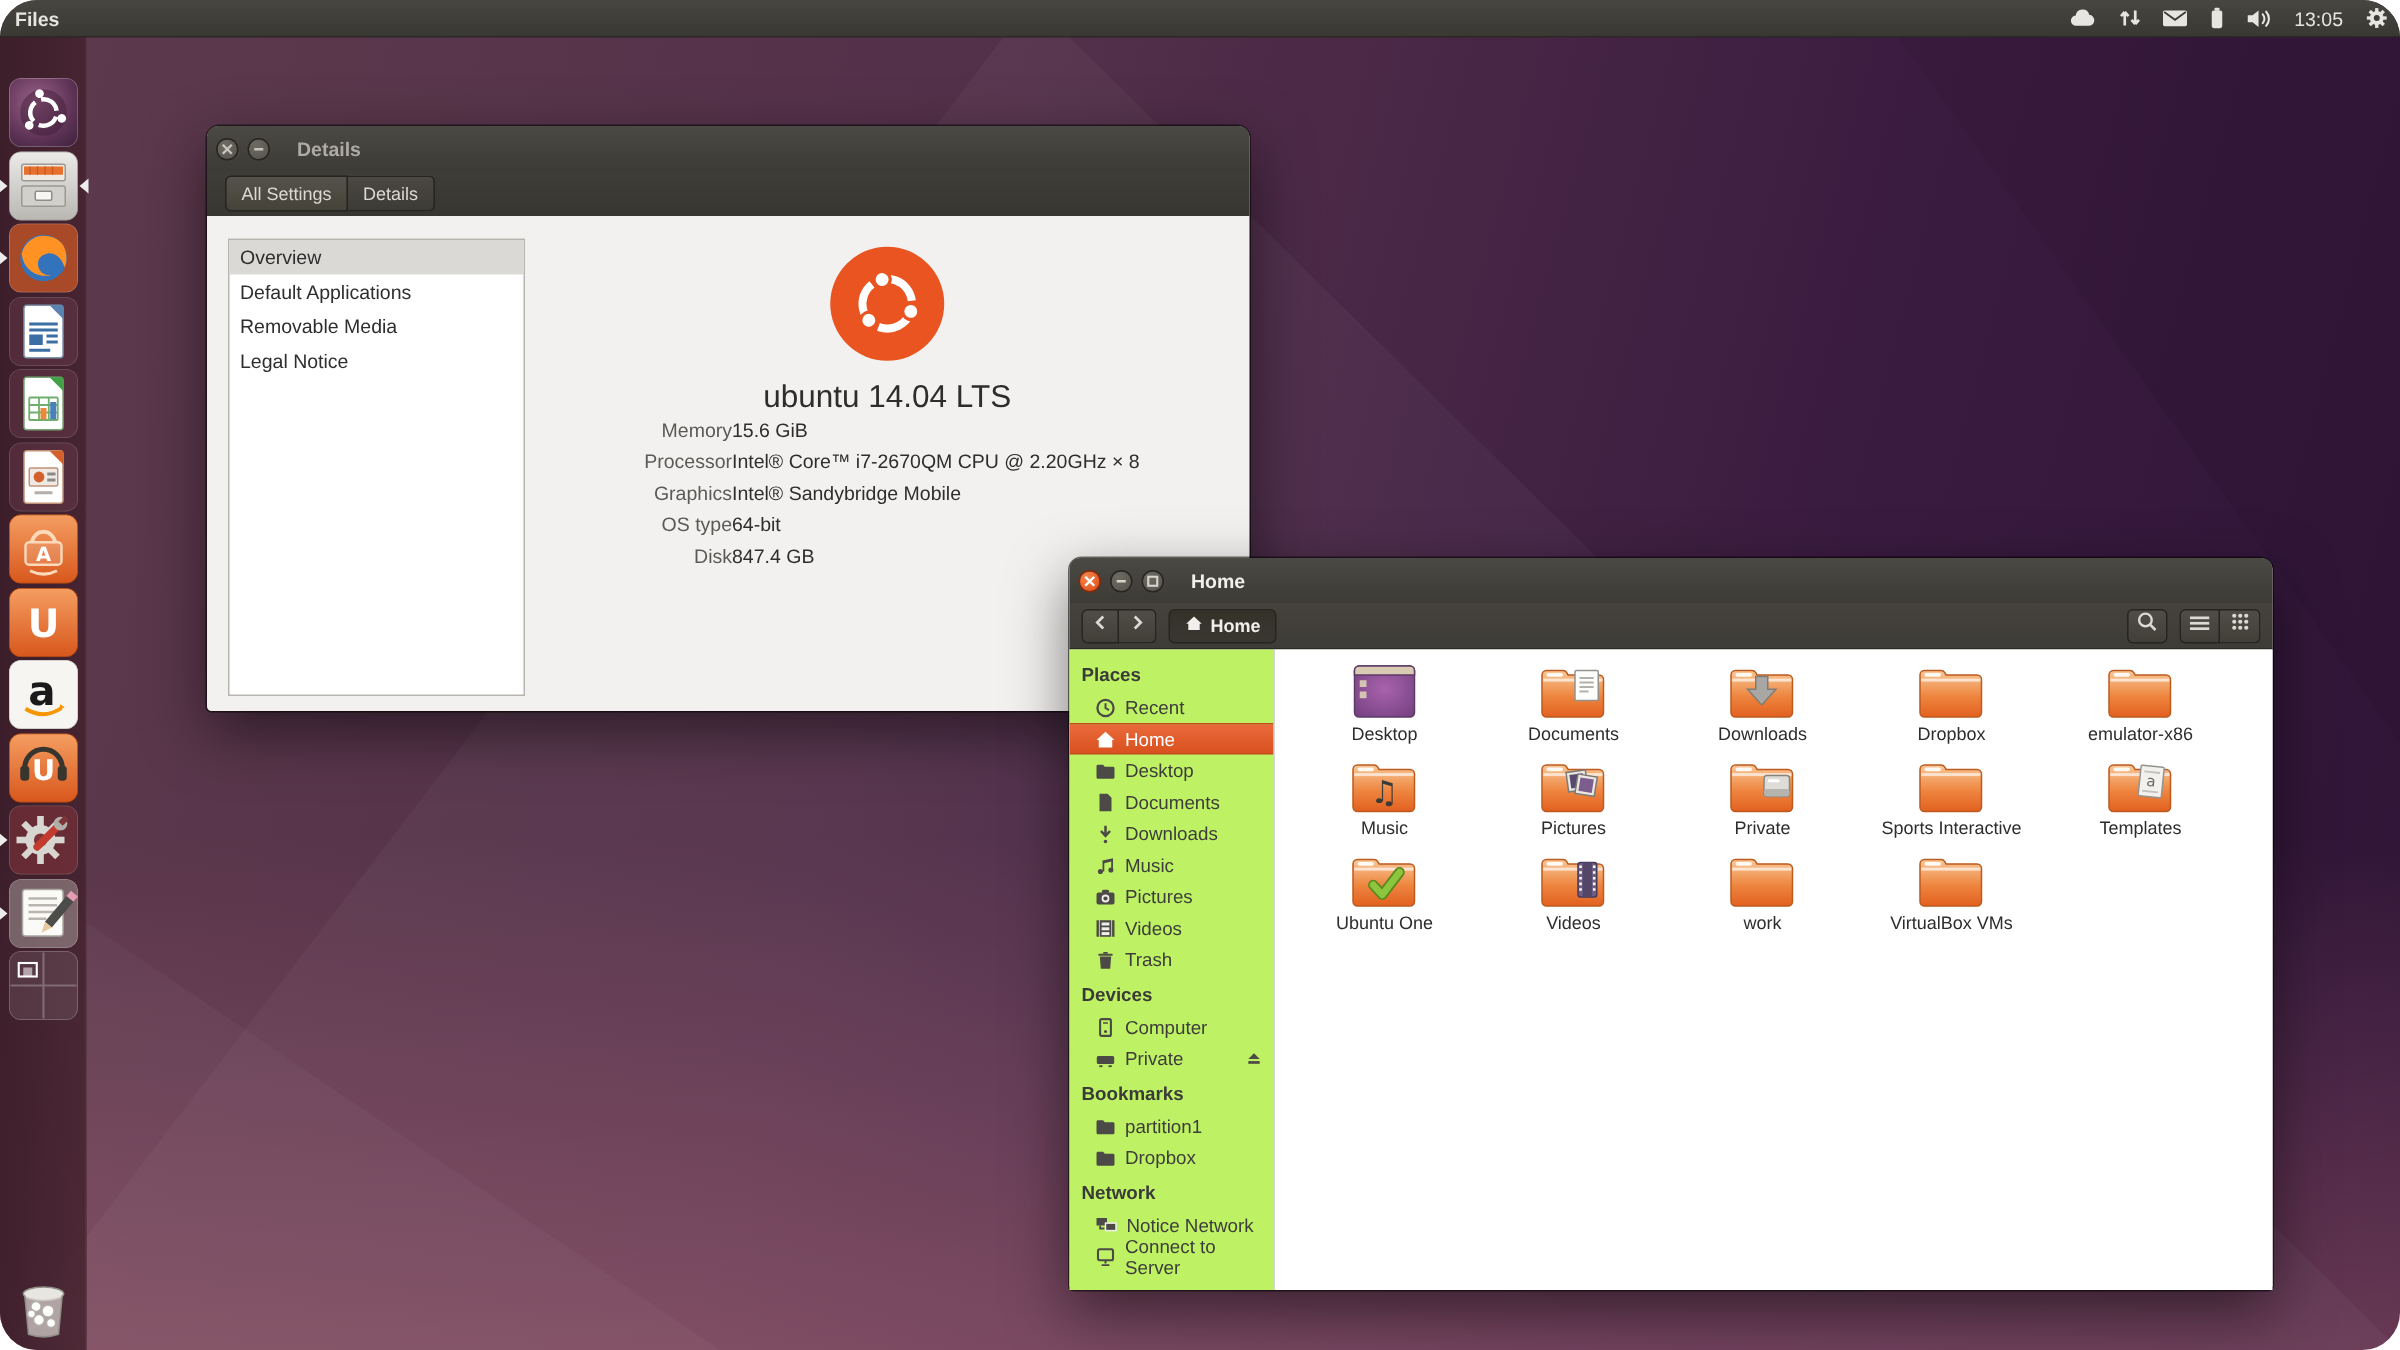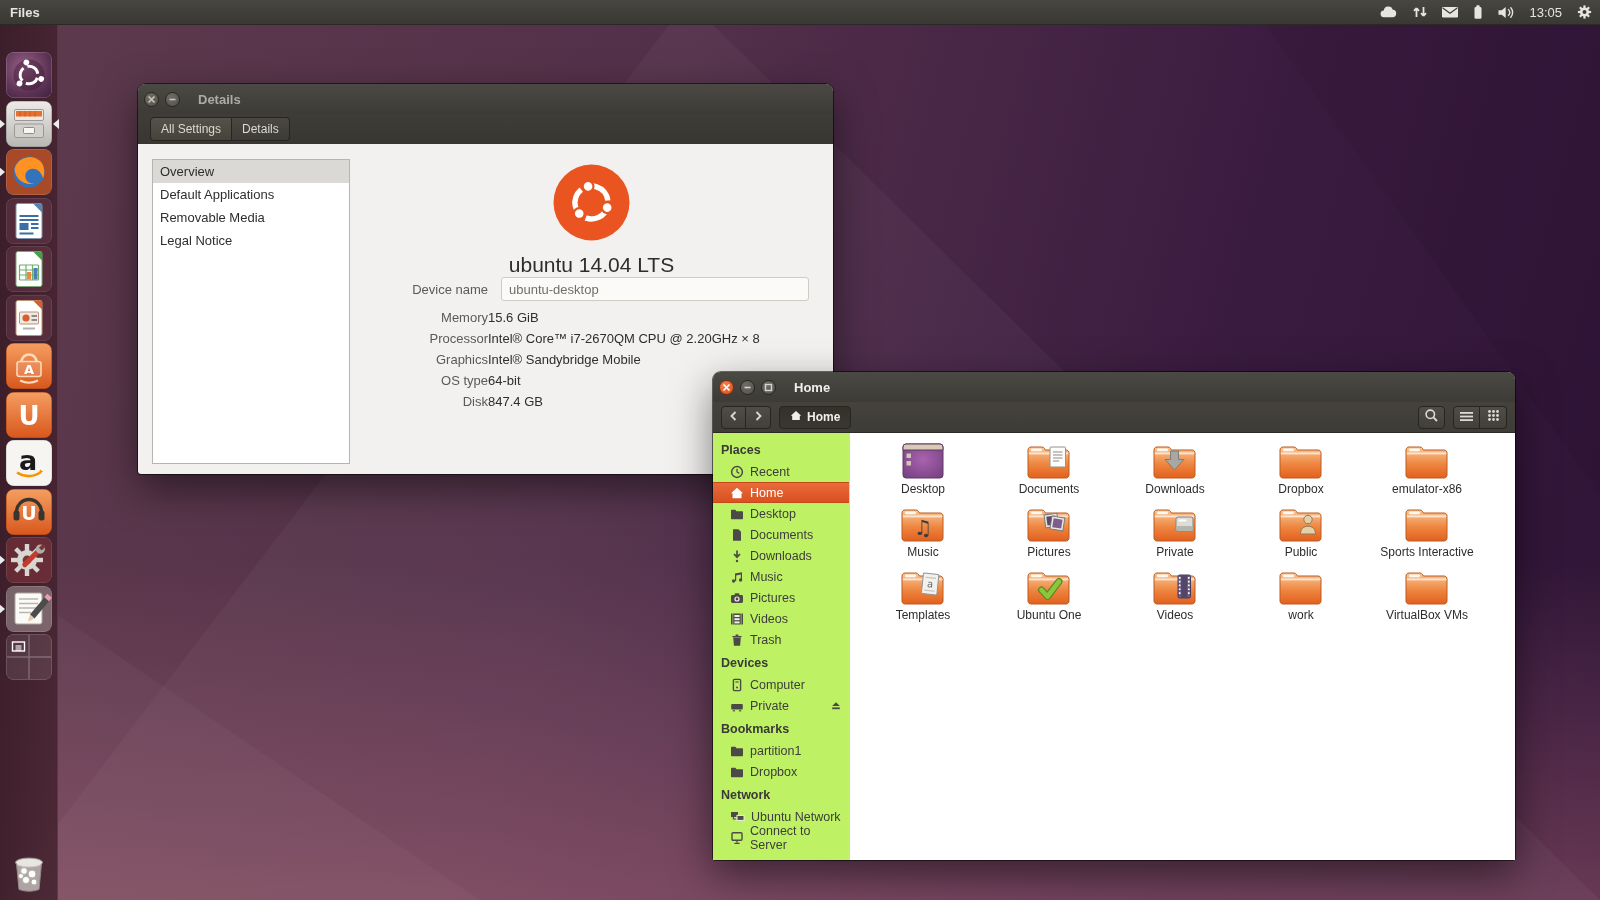"Files" .desktop { border-radius: none -> 25px }
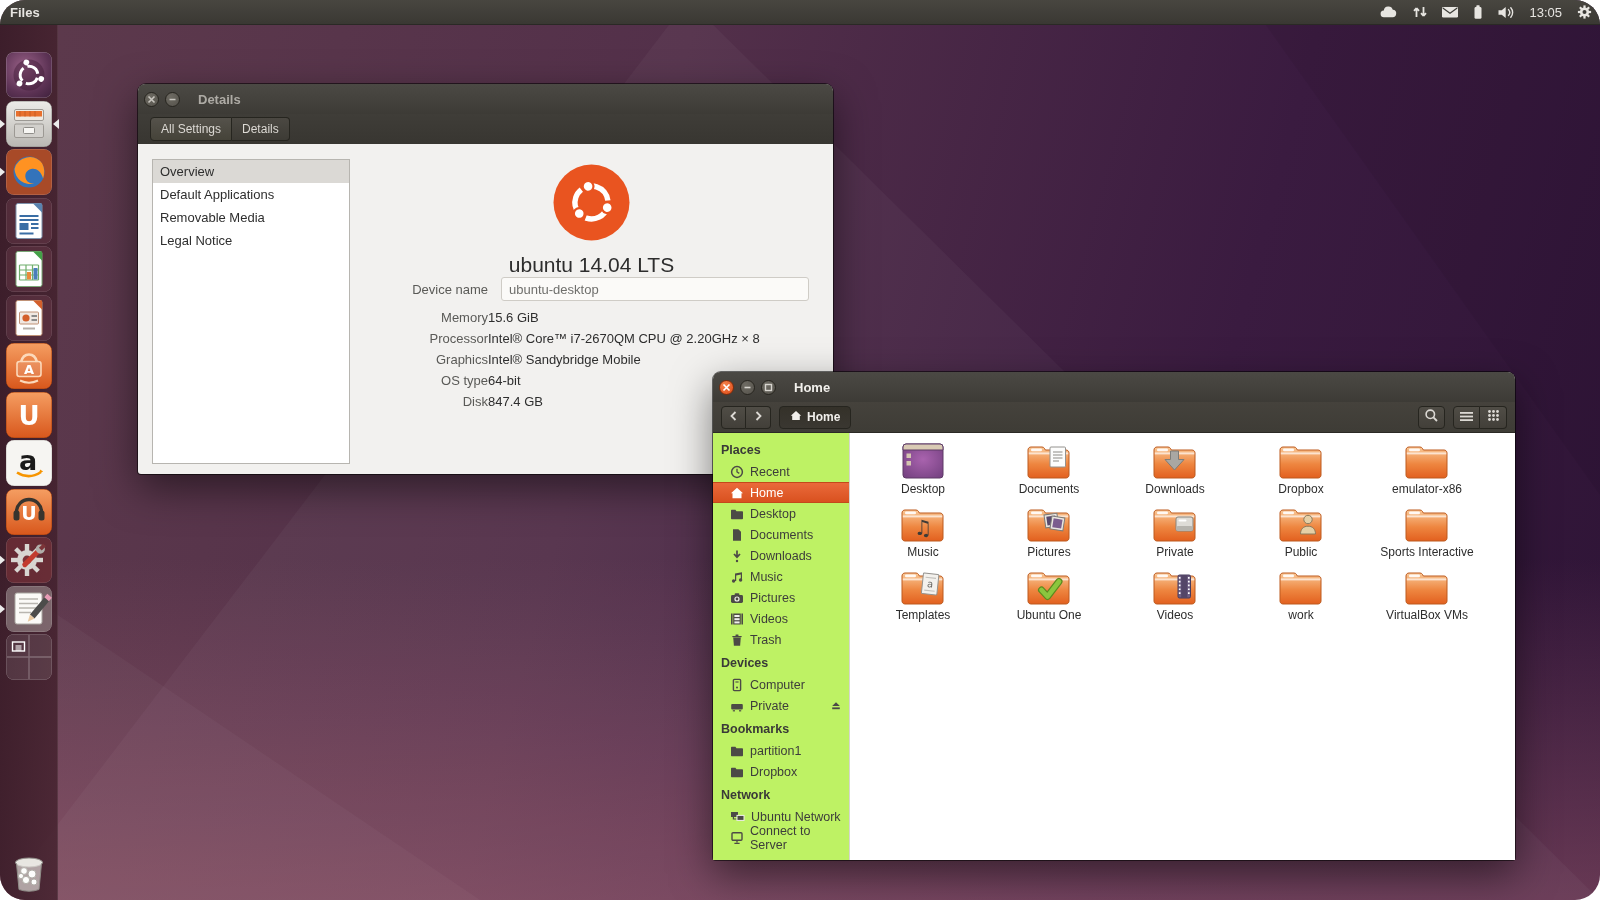"Device name" div.dw-row { html: <div> <span>Device name</span> <input> </div> -> none }
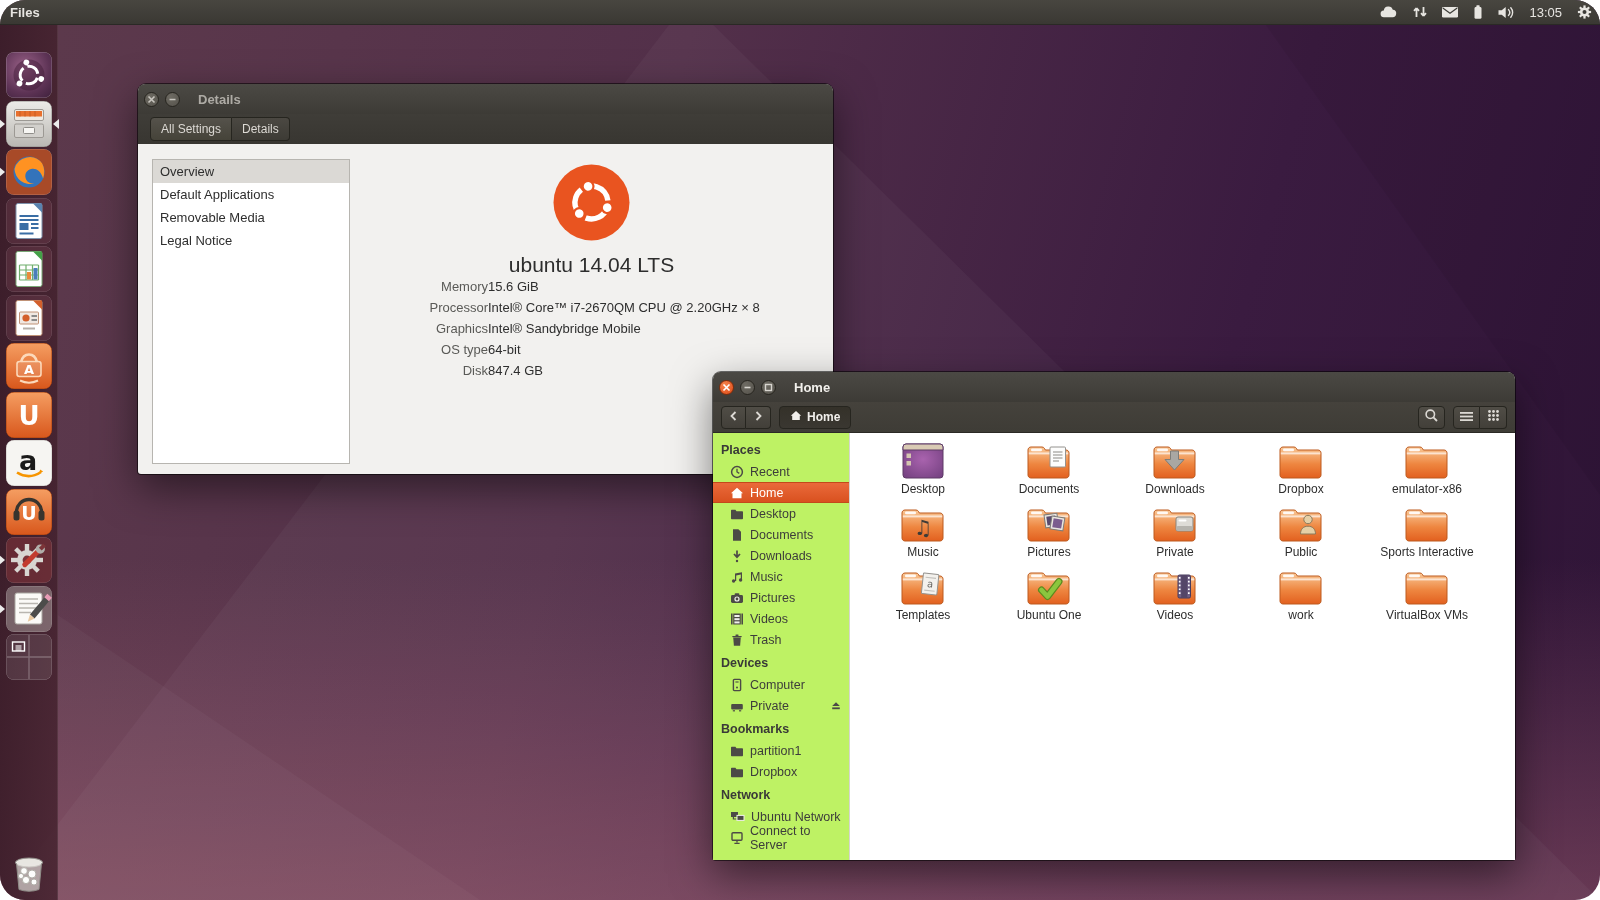"Public" div.file-item { html: <div> <span> <svg> <path></path> <rect></rect> <rect></rect> <g> <circle></circle> <path></path> </g> </svg> </span> <span>Public</span> </div> -> none }
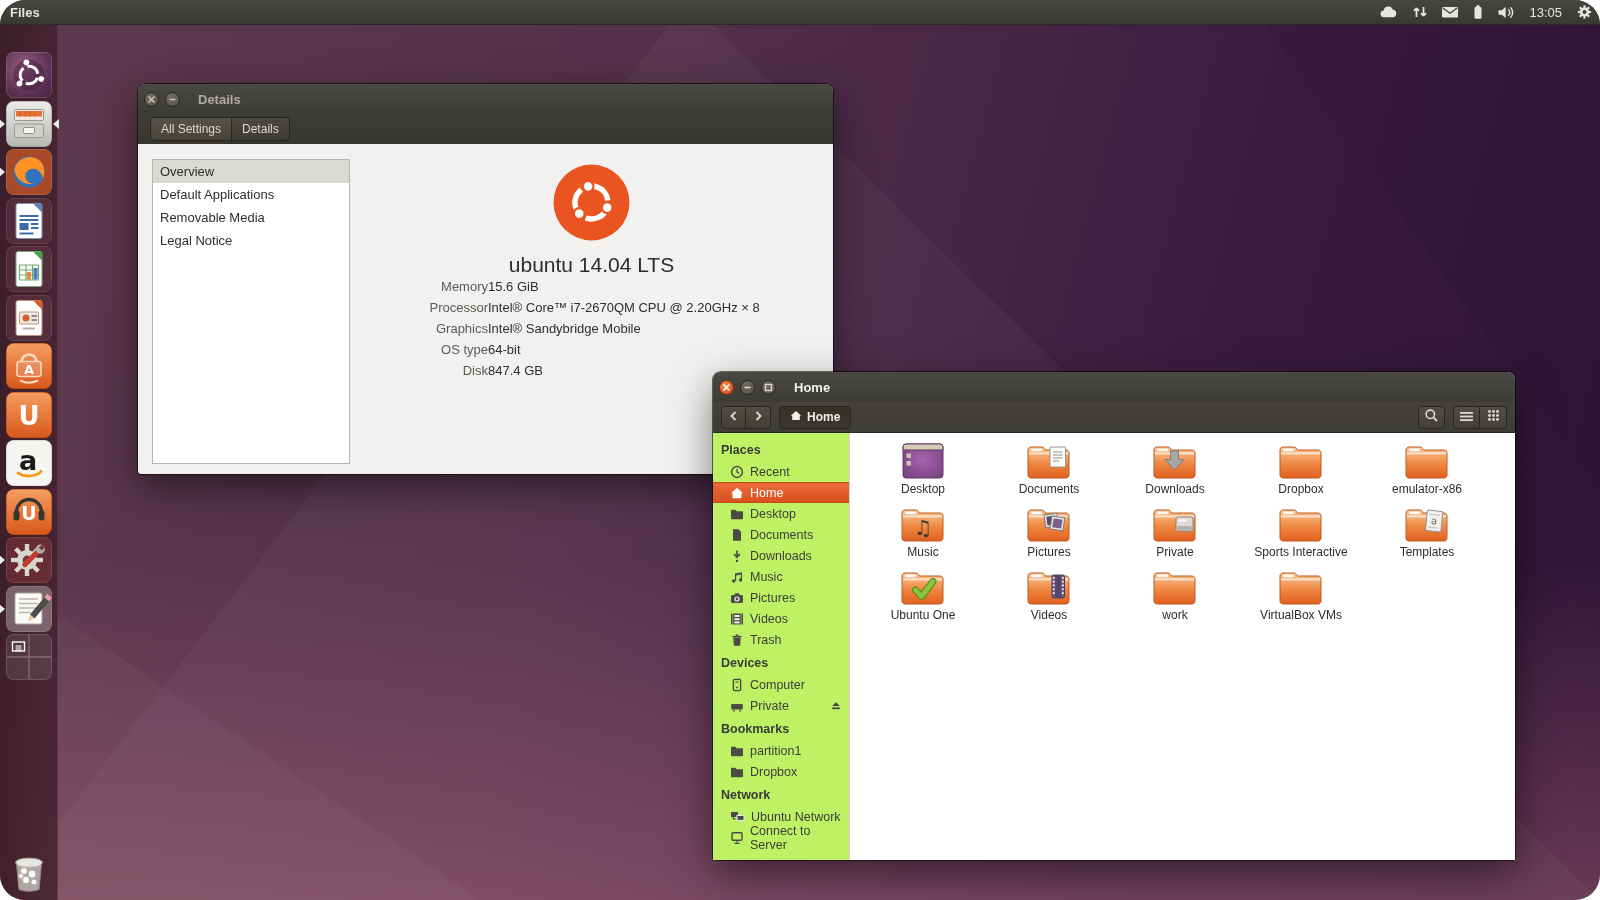"Ubuntu Network" span { text: Ubuntu -> Notice }
